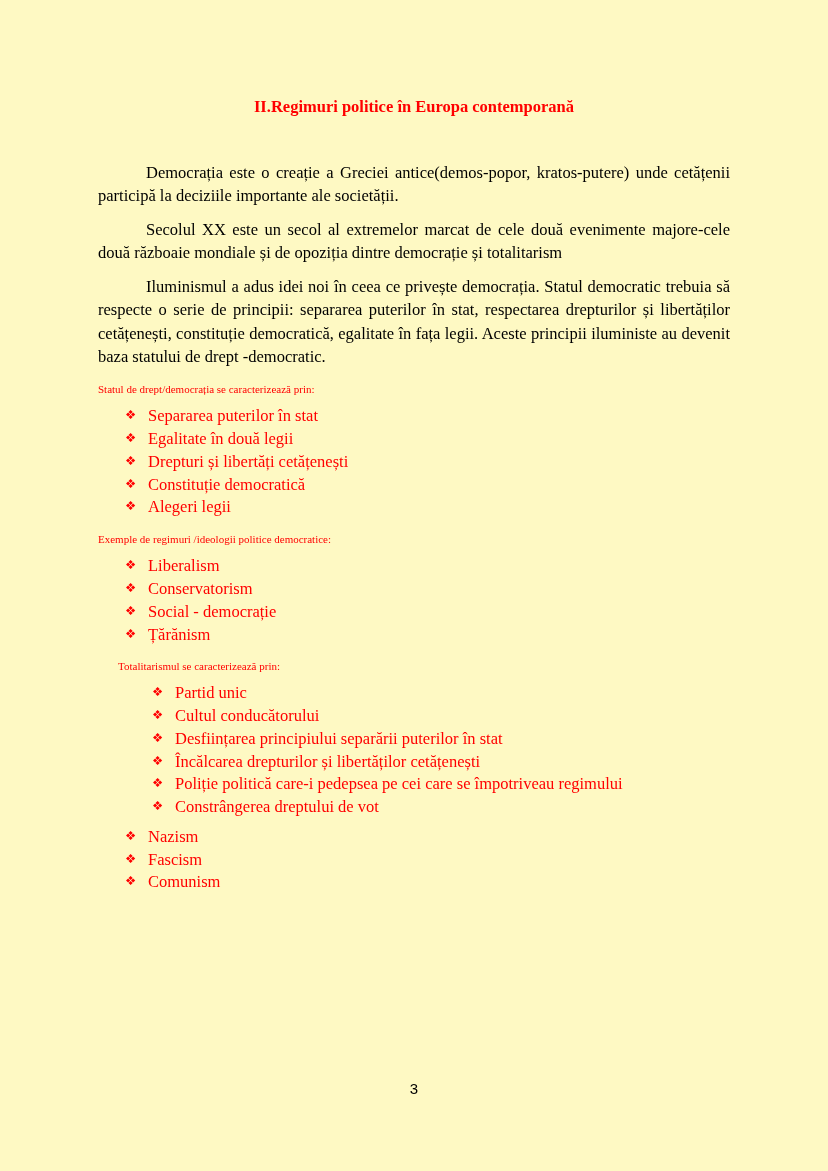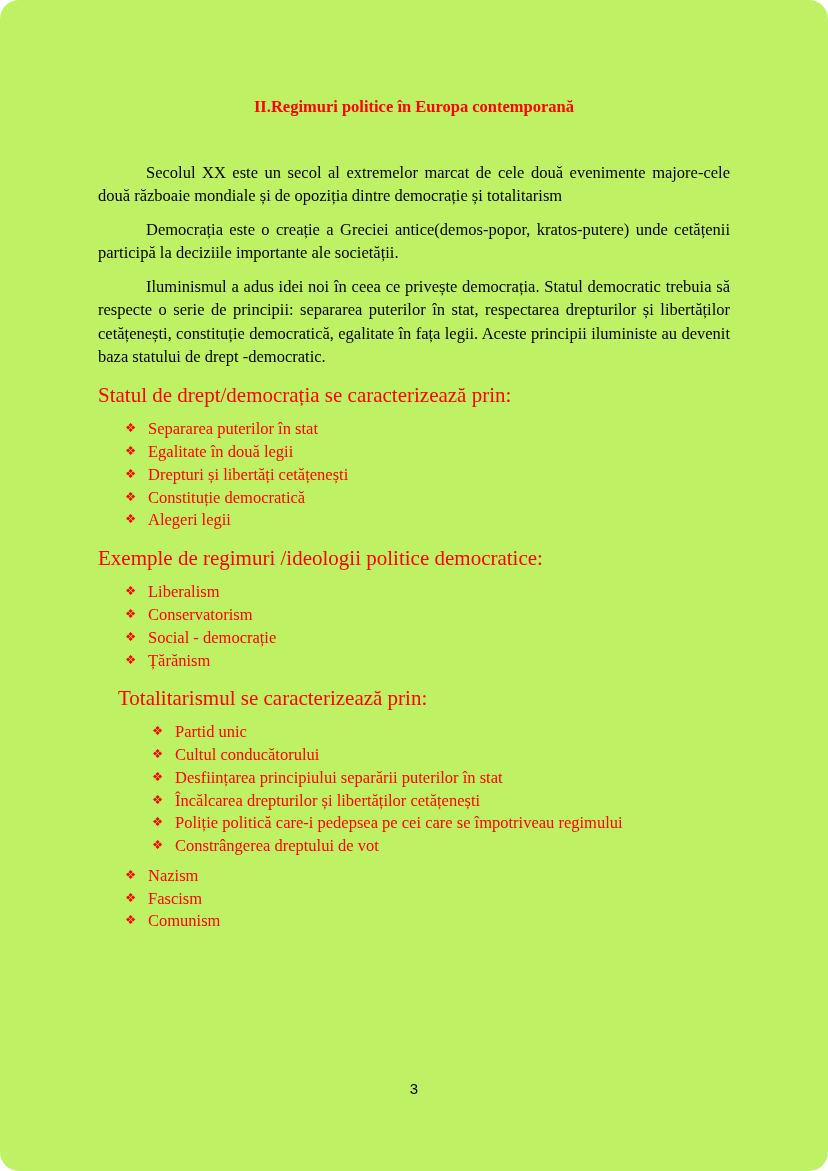"II.Regimuri politice în Europa" .page { background: #bef264 -> #fef9c3; border-radius: 19px -> none }
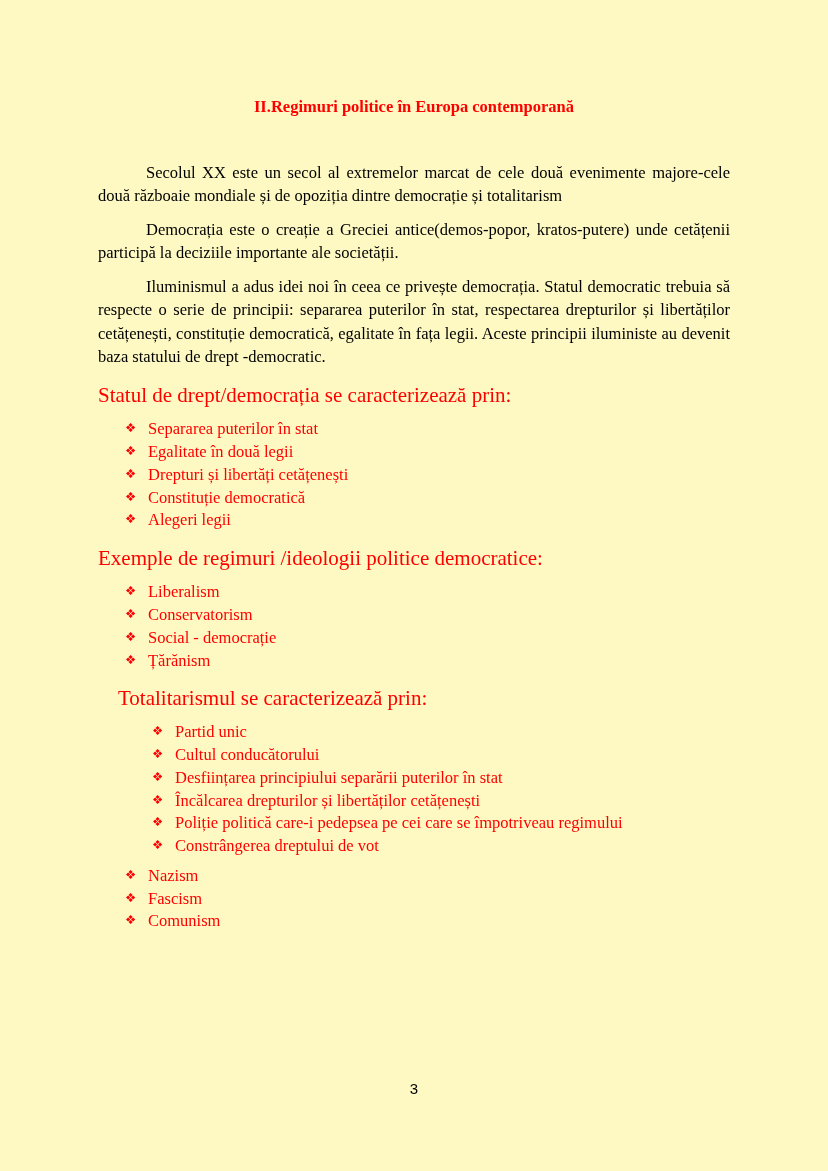"Secolul XX este un secol" p.para { order: before "Democrația este o creație a" -> after "Democrația este o creație a" }
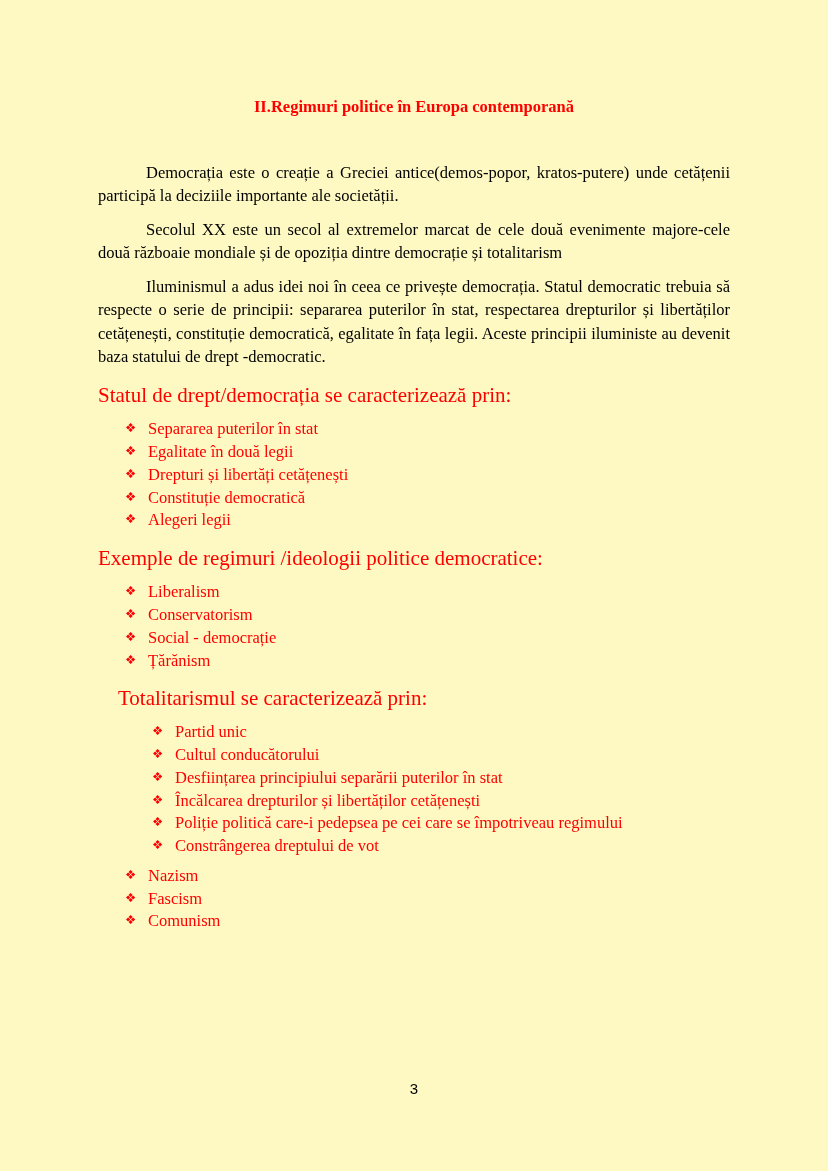"Statul de drept/democrația se" .heading { font-size: 21px -> 11px }
